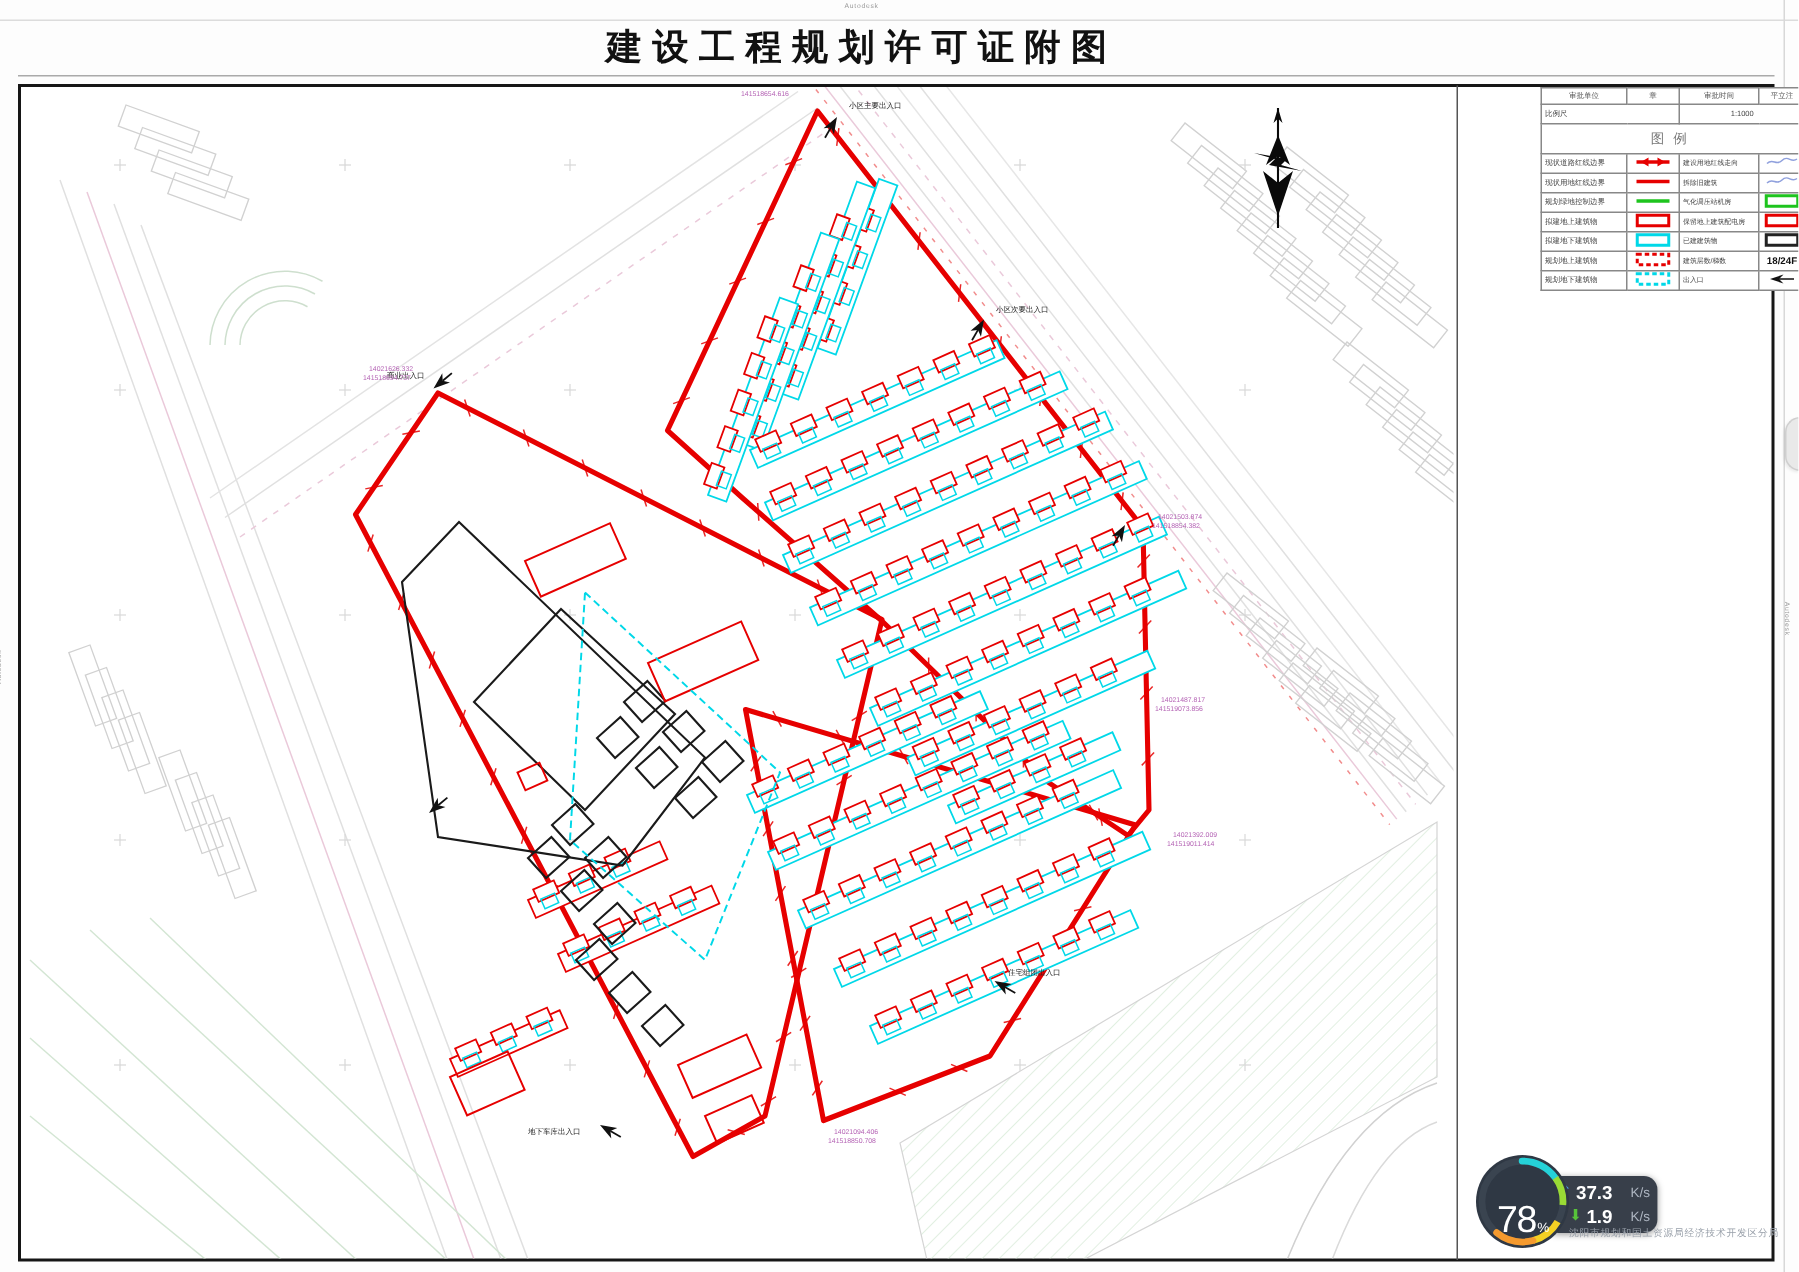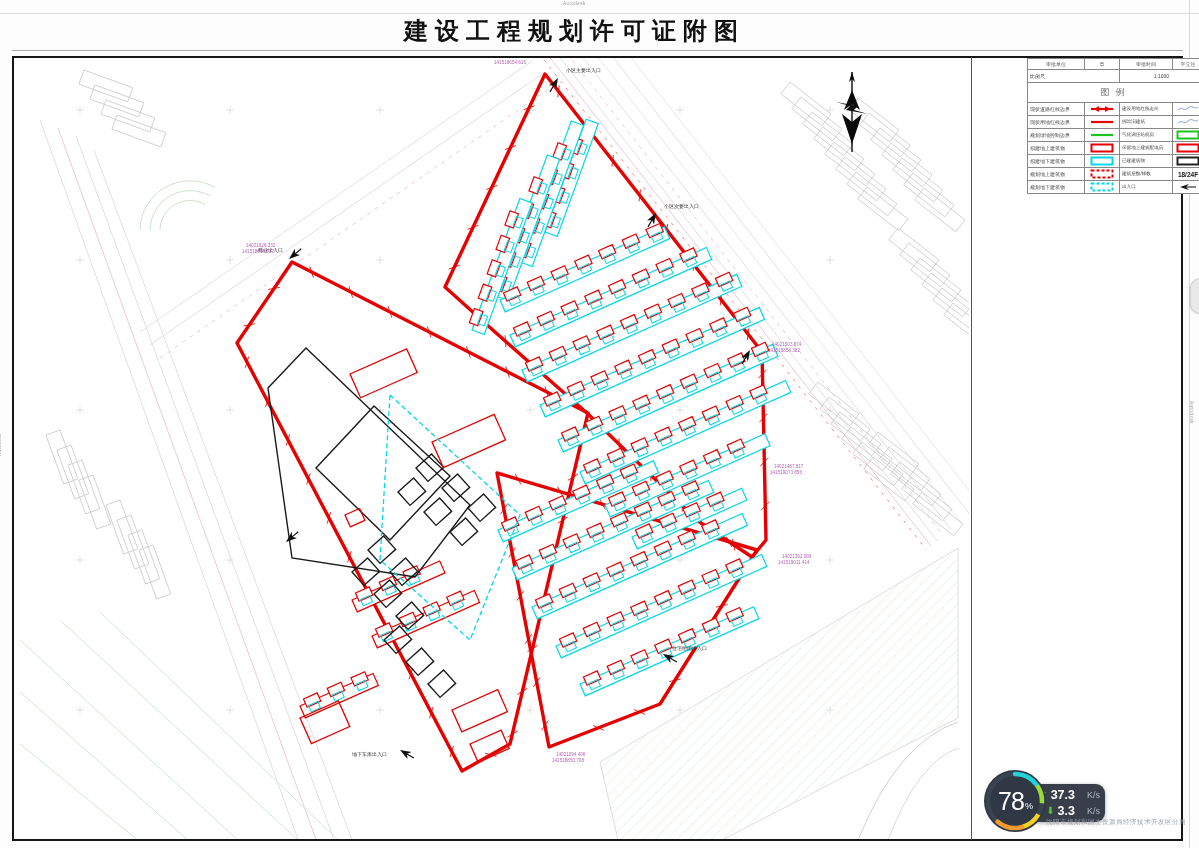"78" .pct { top: 0 -> 12px }
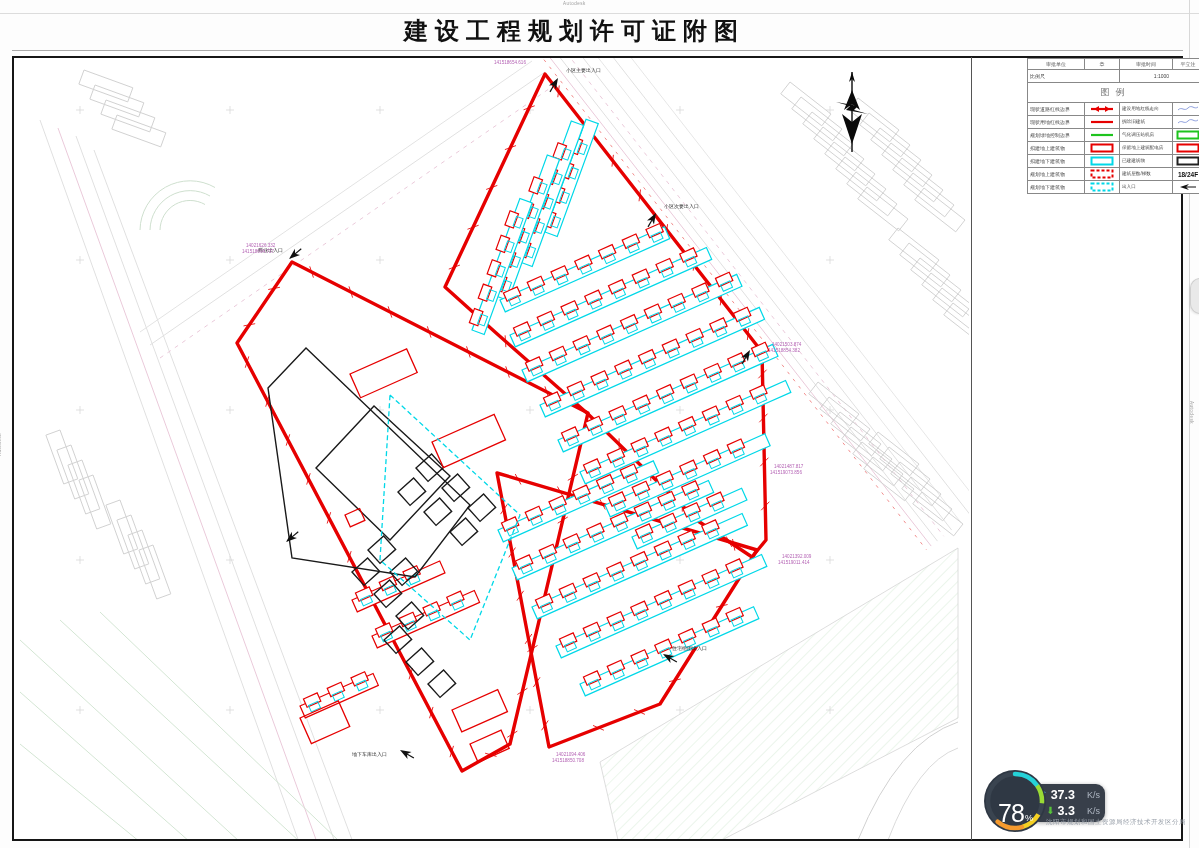"3.3" span.net-val { text: 3.3 -> 1.9 }
